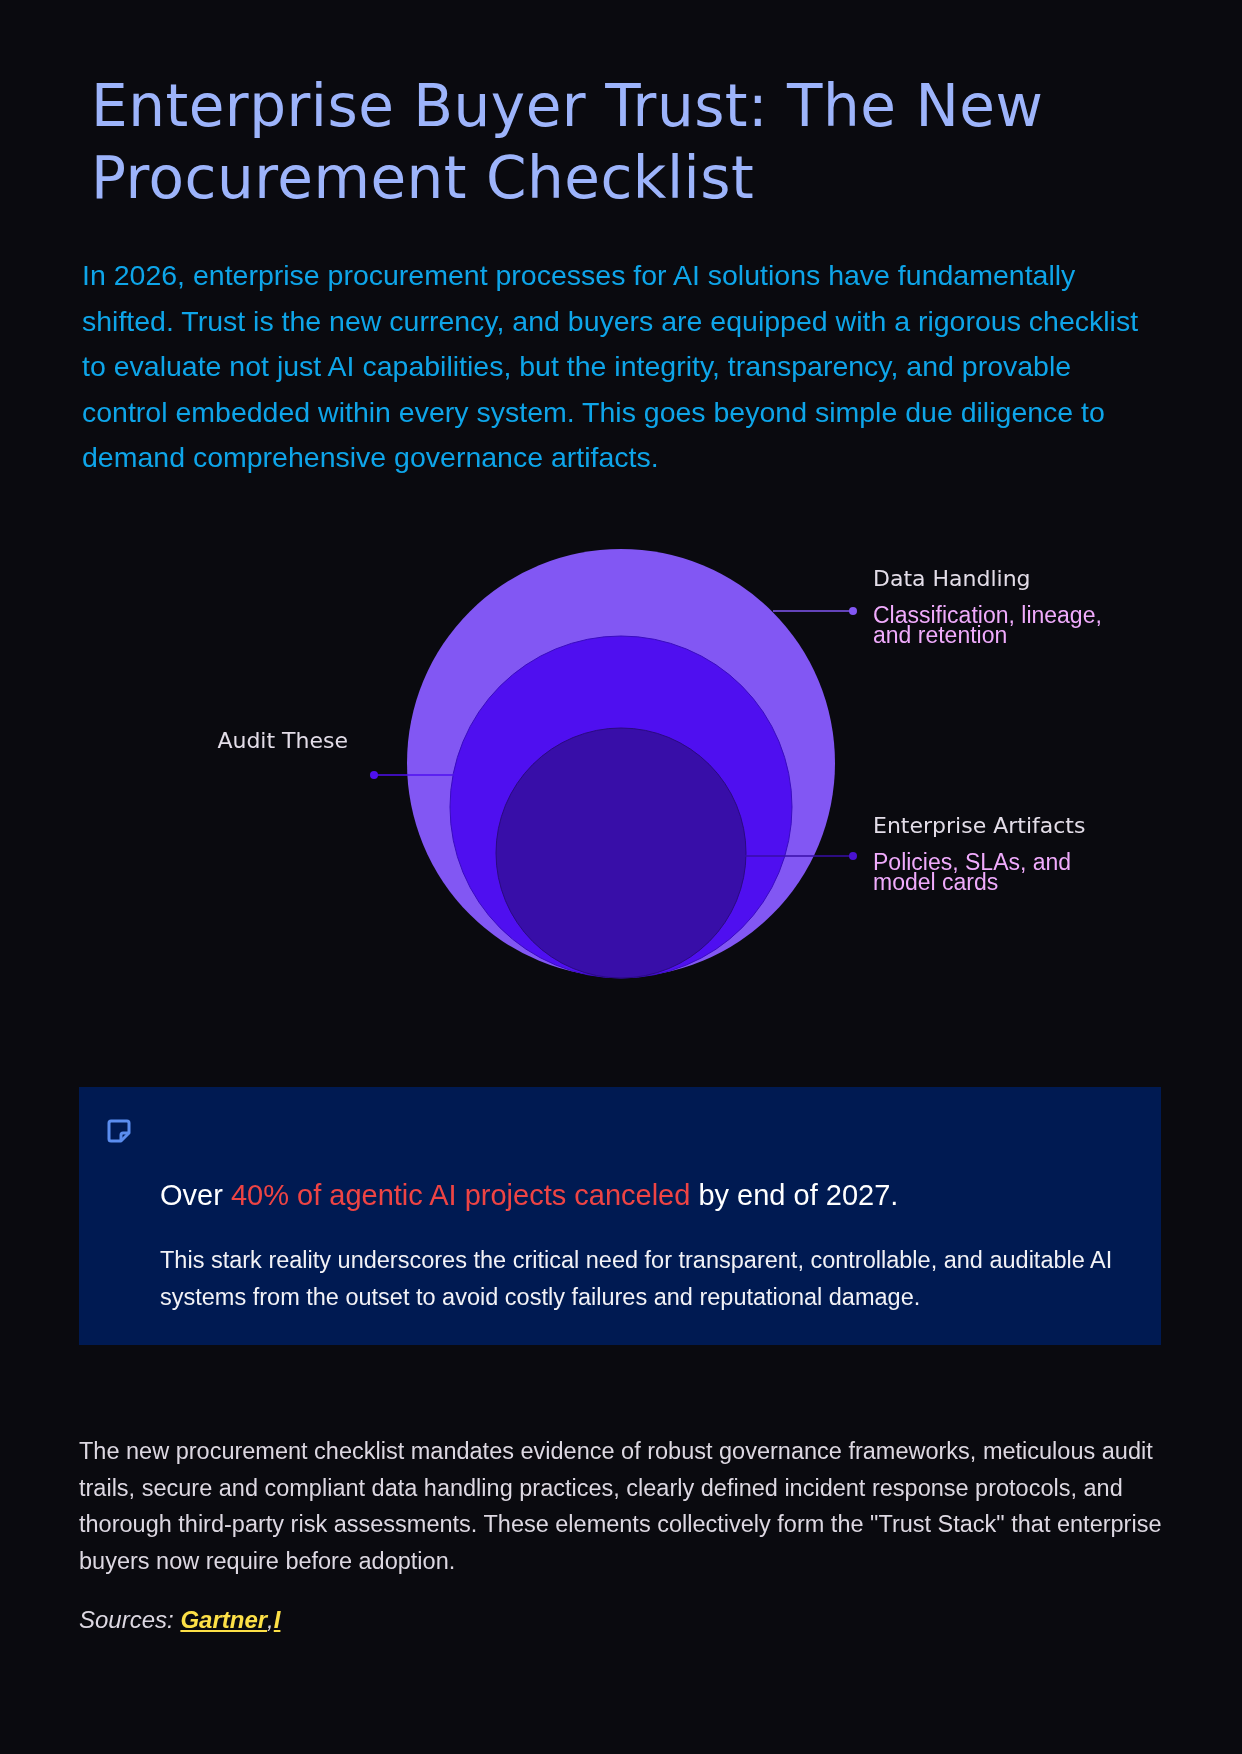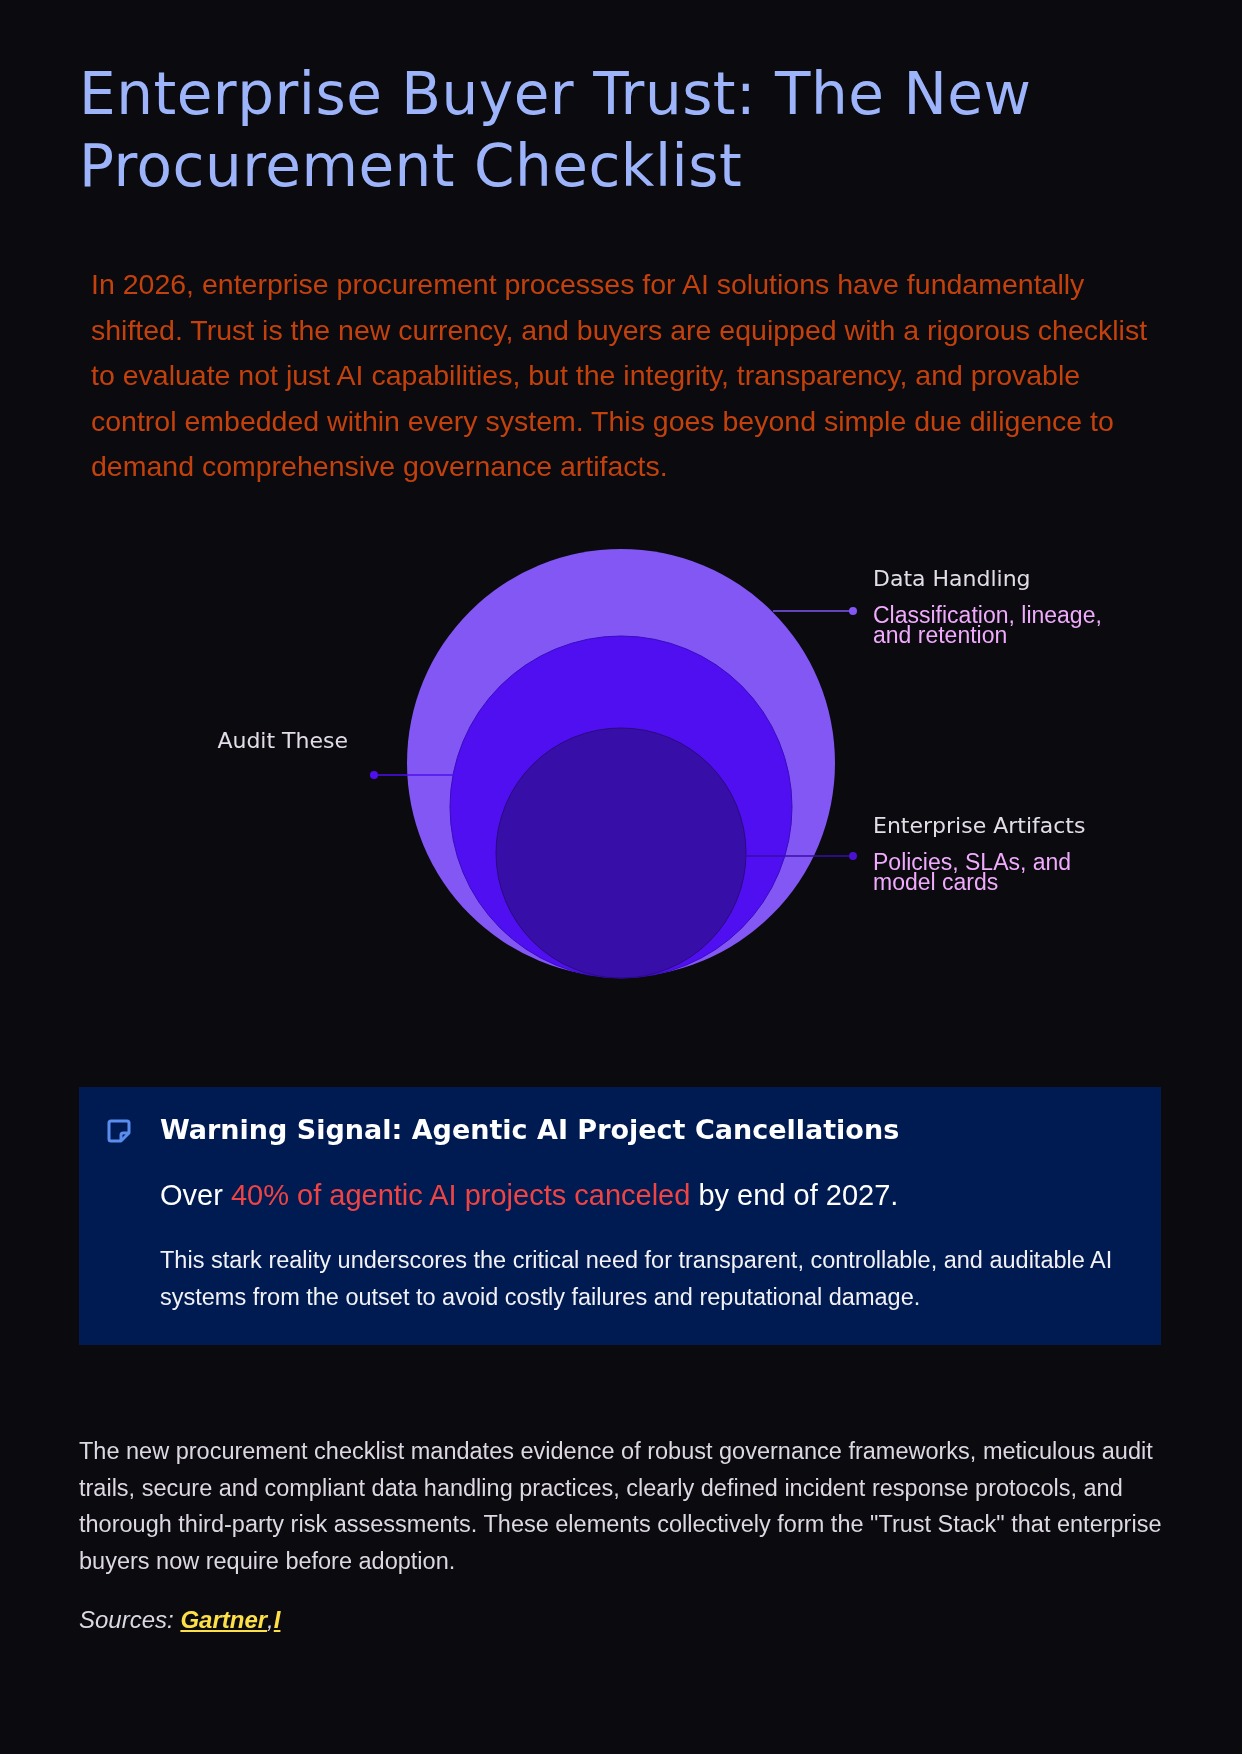"Enterprise Buyer Trust: The New" .title { margin: 0 -> 12px }
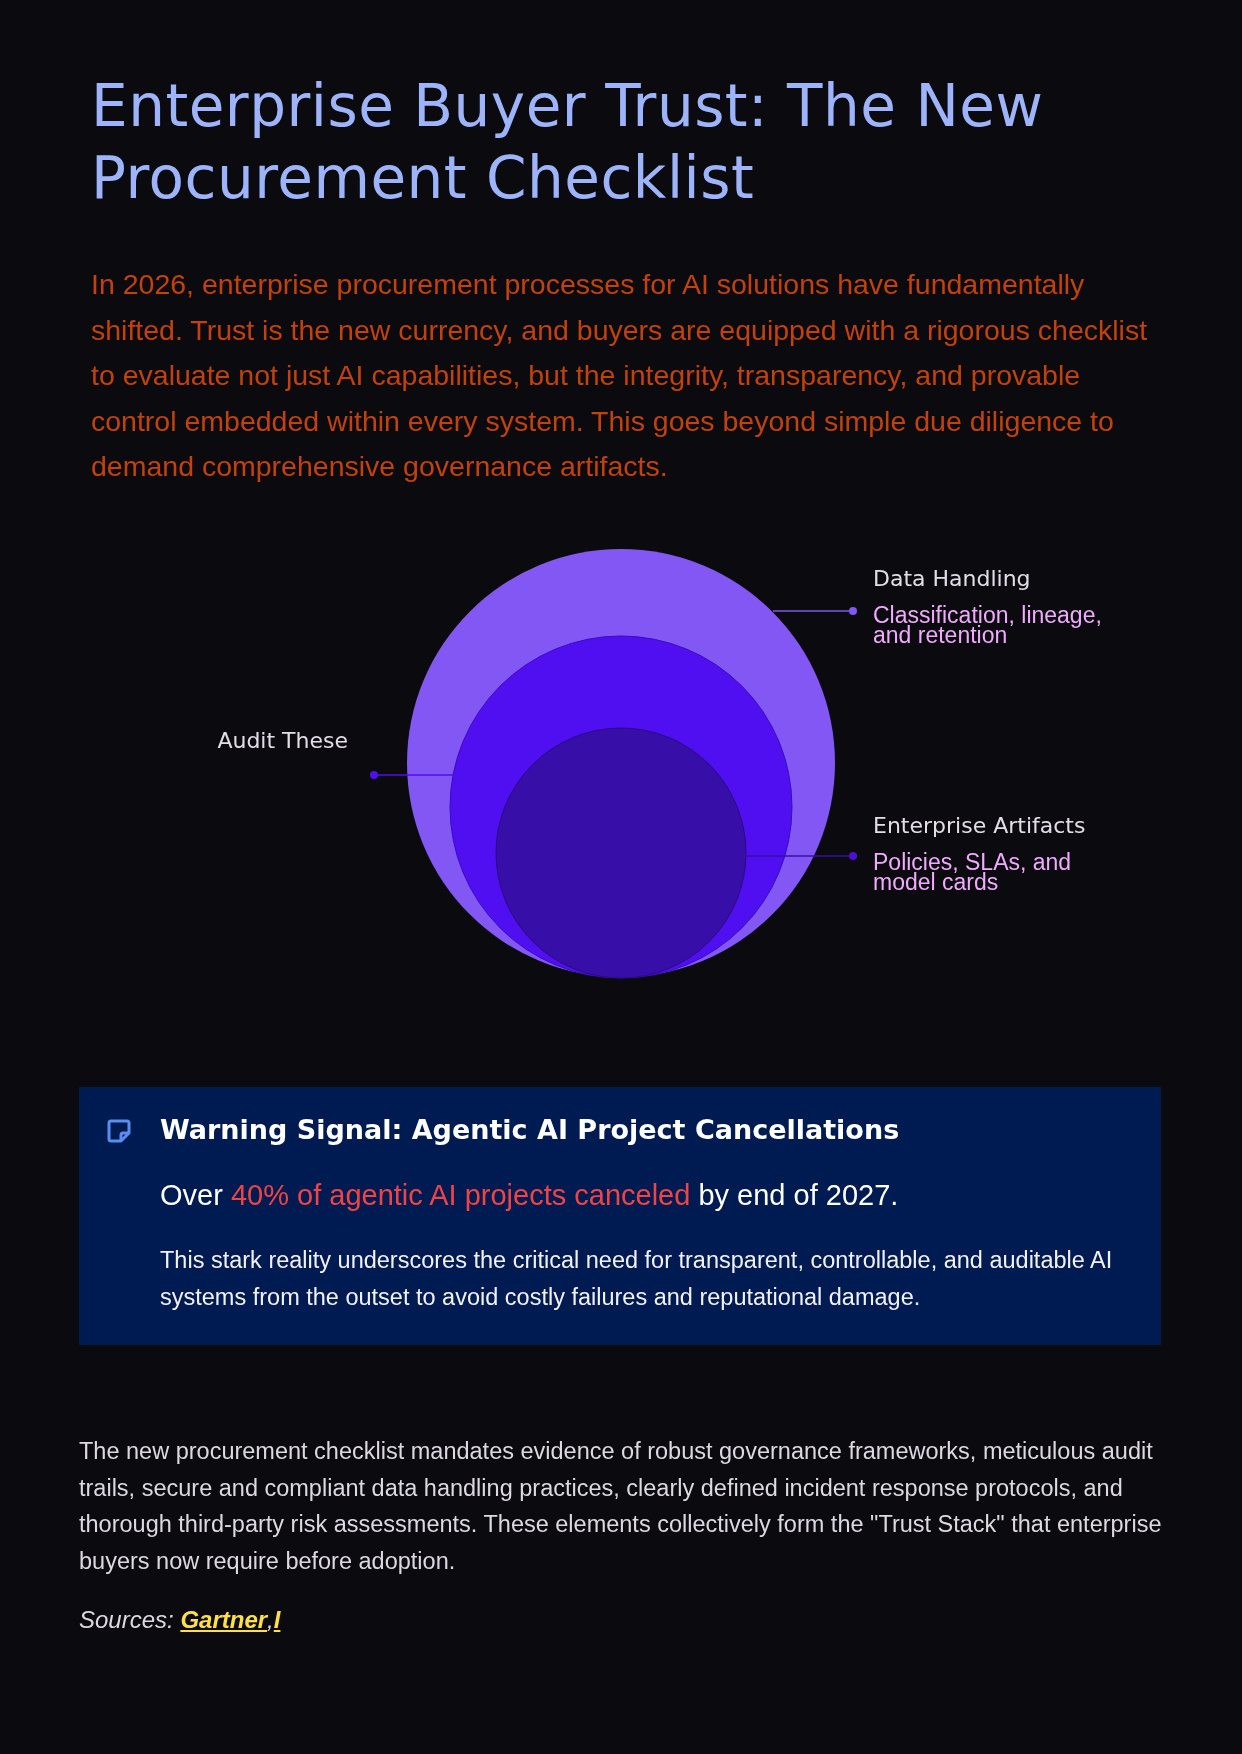"In 2026, enterprise procurement" .intro { color: #c2410c -> #0ea5e9; margin: 12px -> 3px }
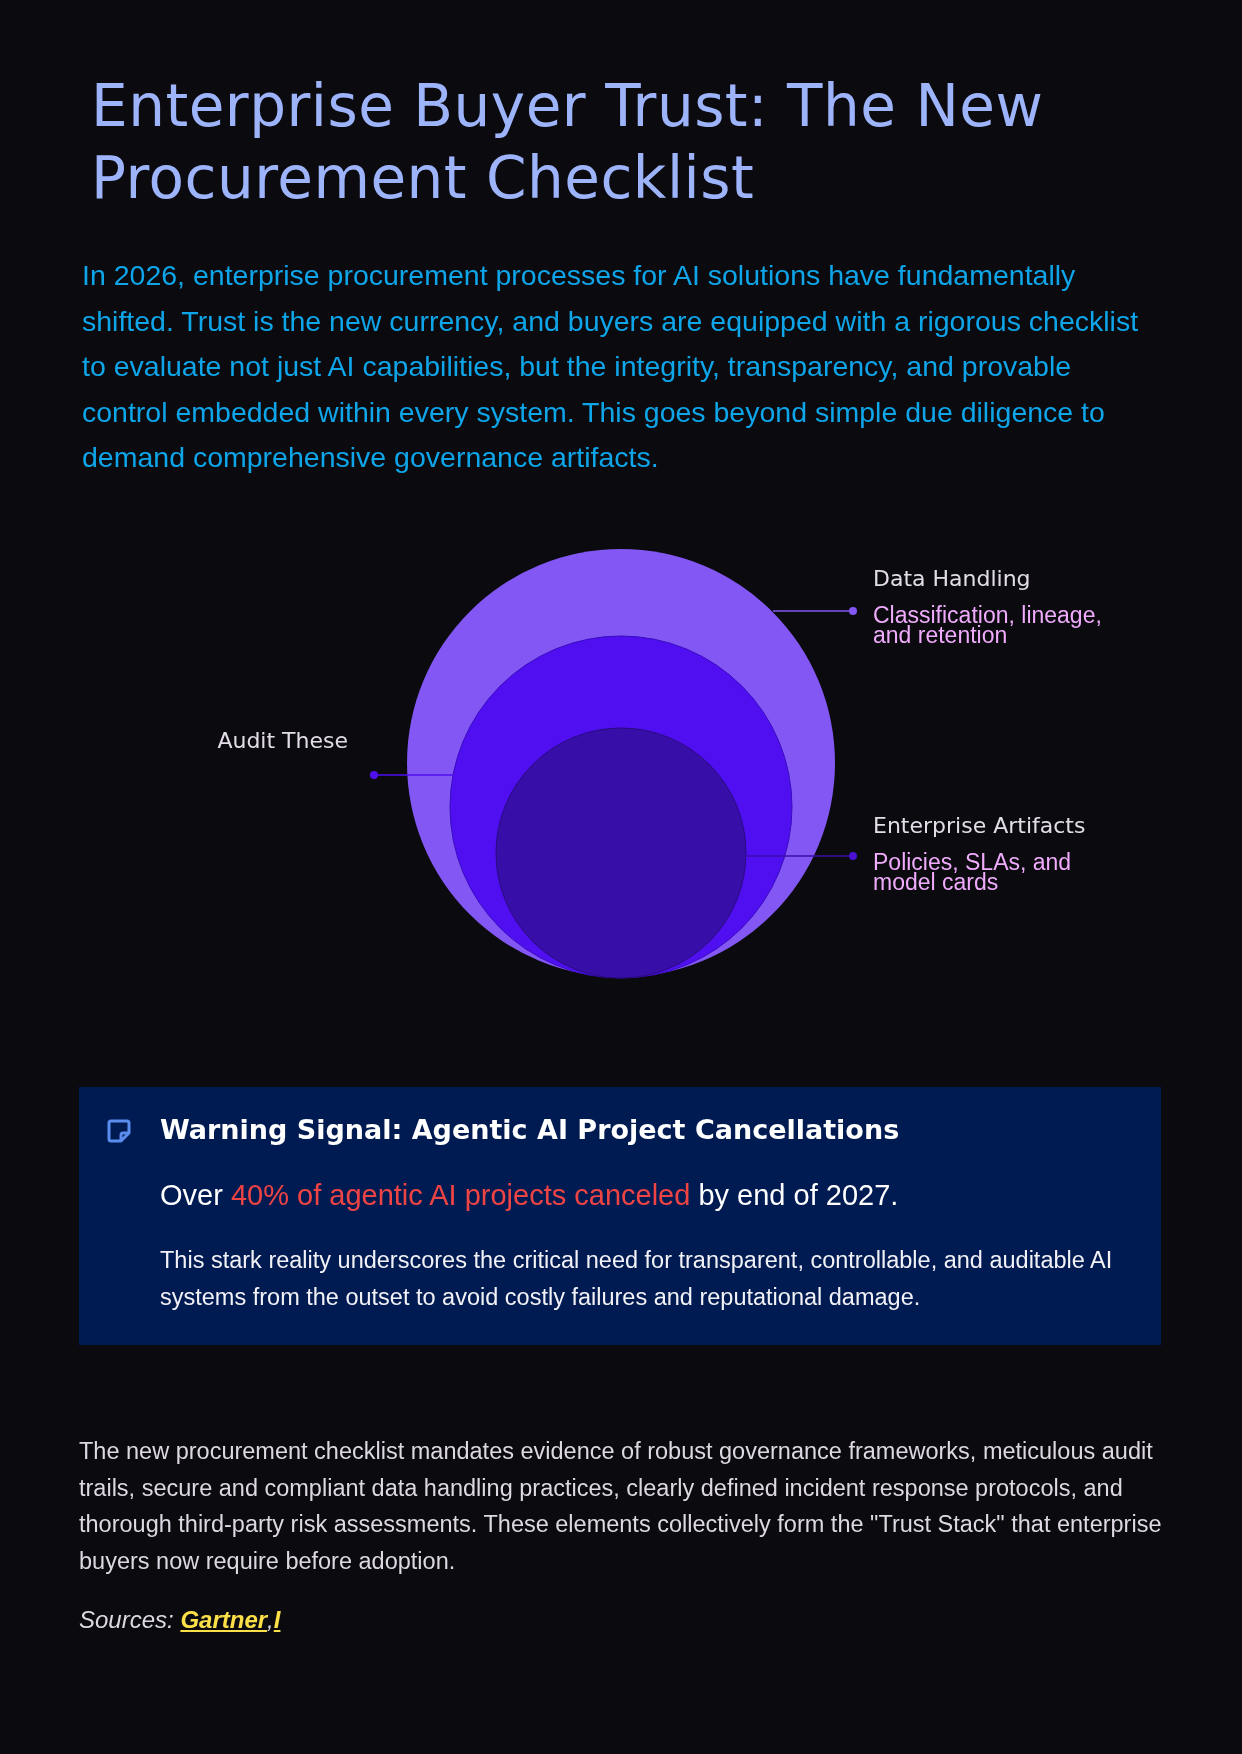"Warning Signal: Agentic AI Project" div.callout-title { html: <div>Warning Signal: Agentic AI Project Cancellations</div> -> none }
